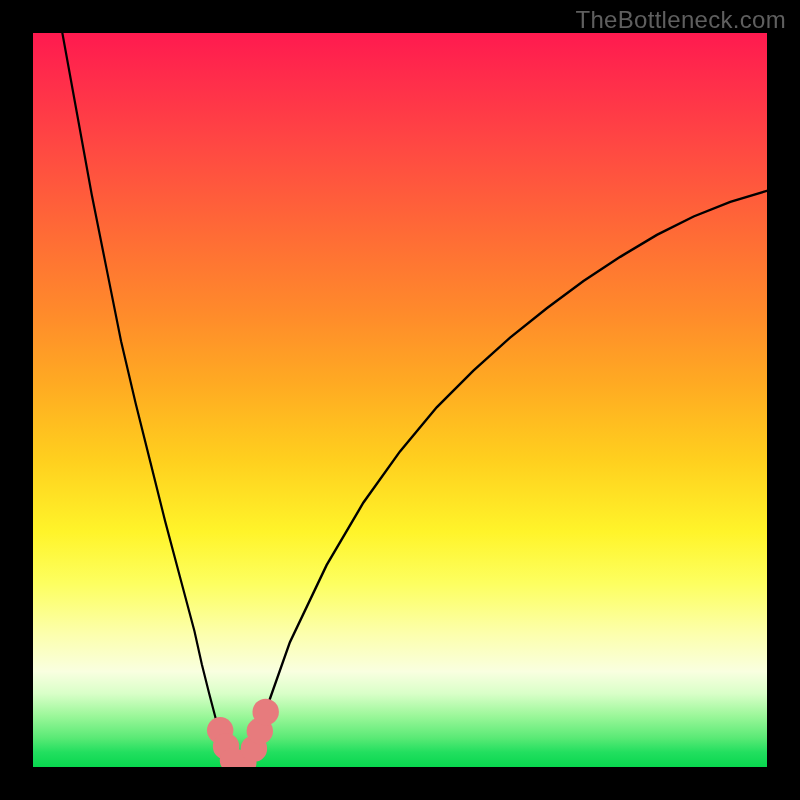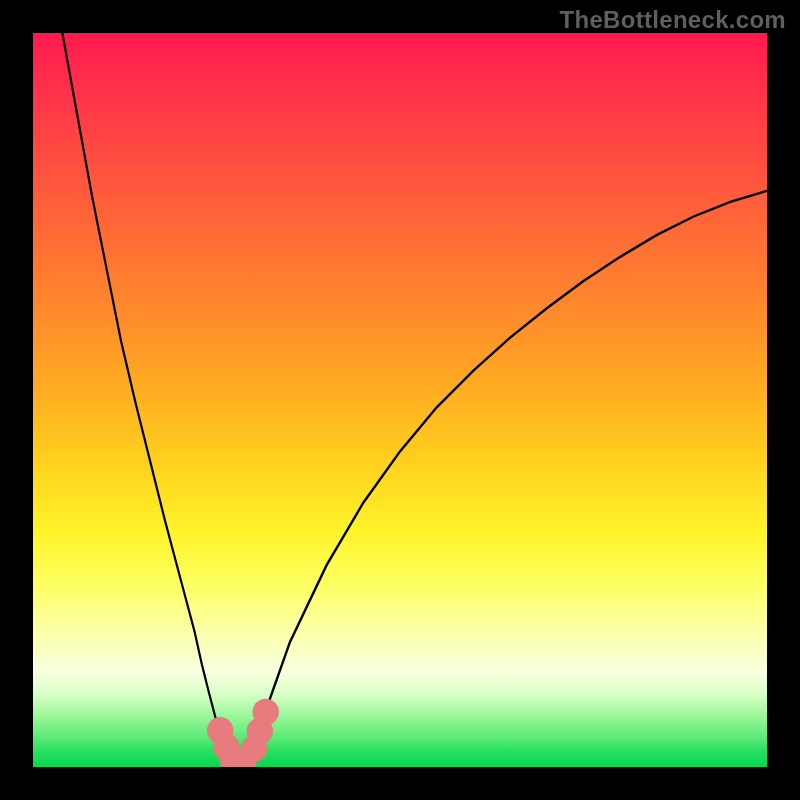"TheBottleneck.com" .watermark { font-weight: 700 -> 400 }
